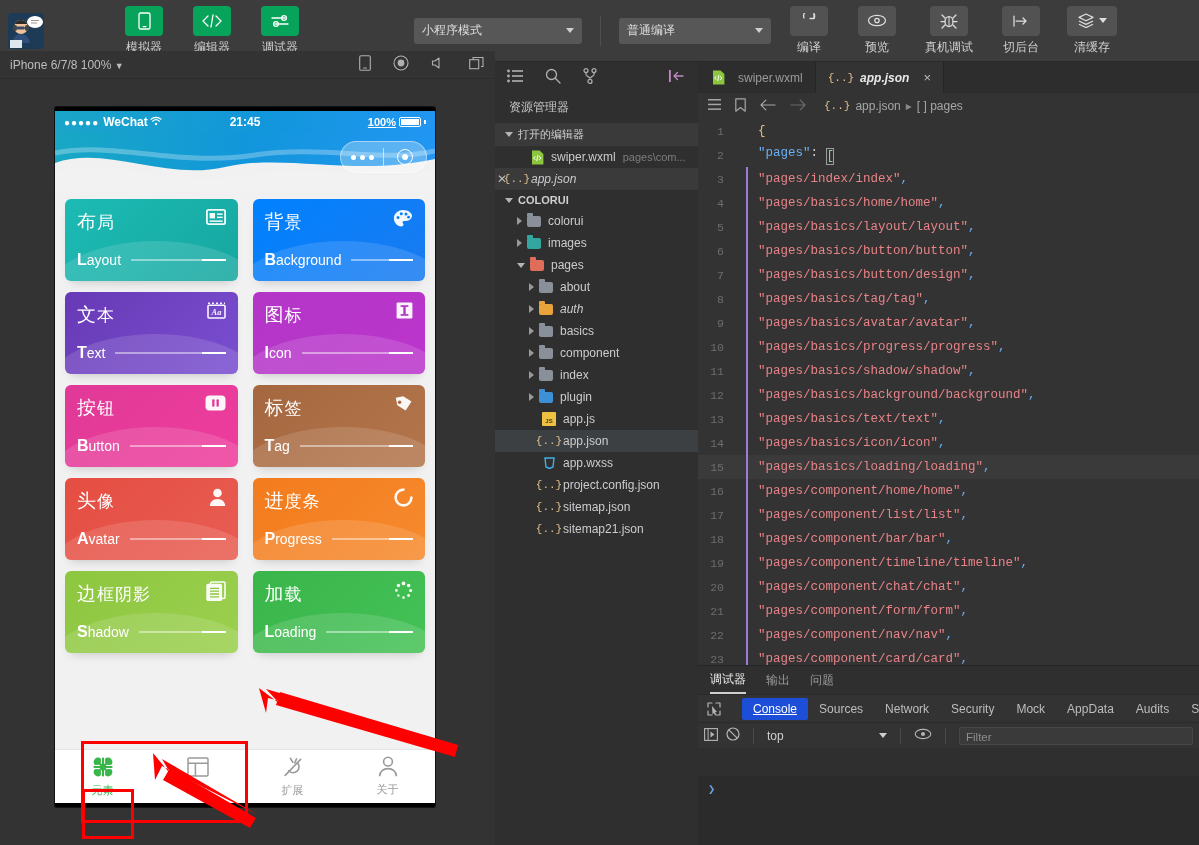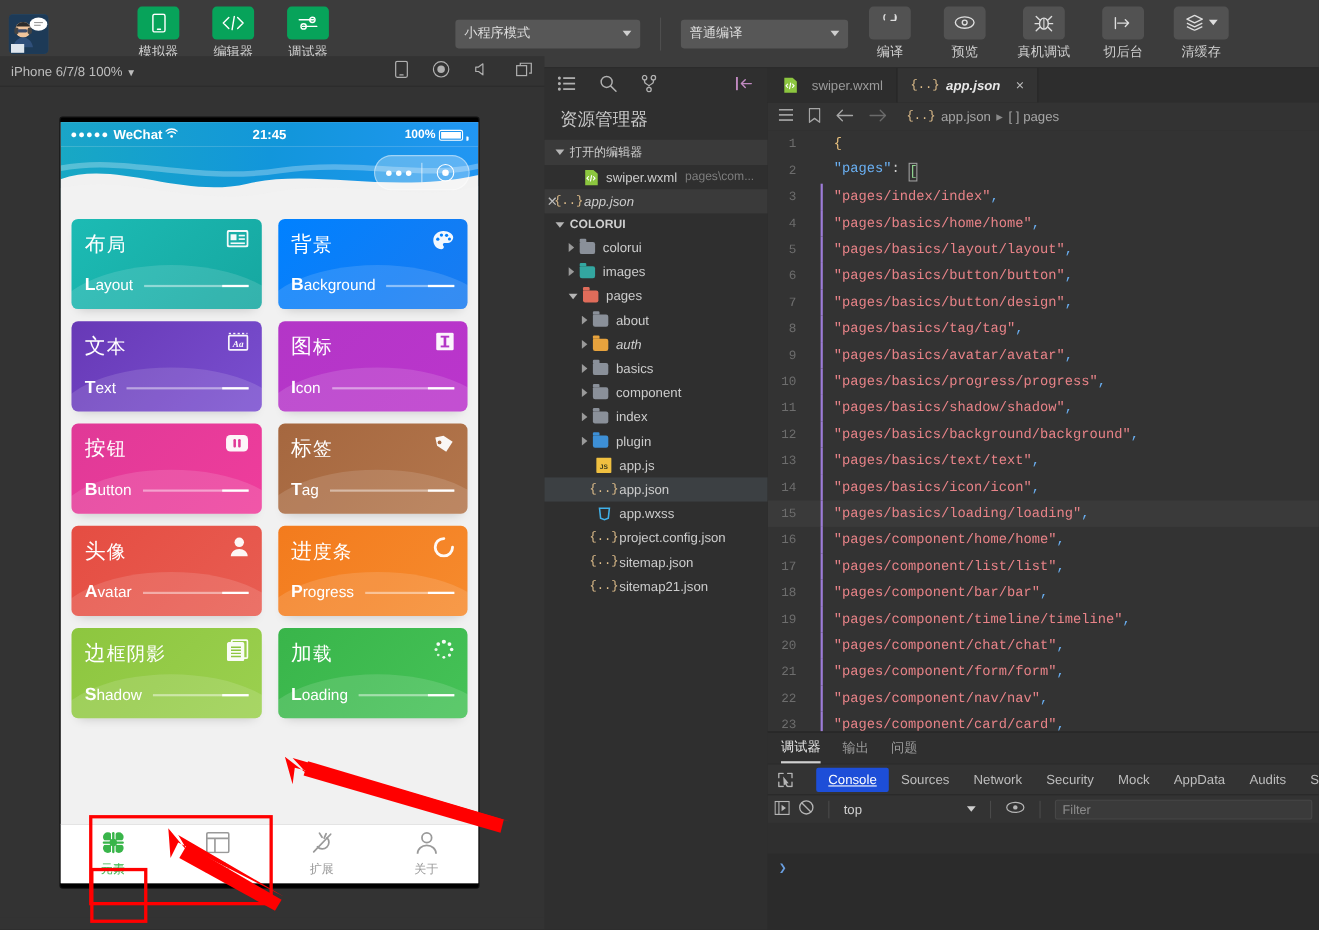"资源管理器" .exp-title { font-size: 16px -> 12px }
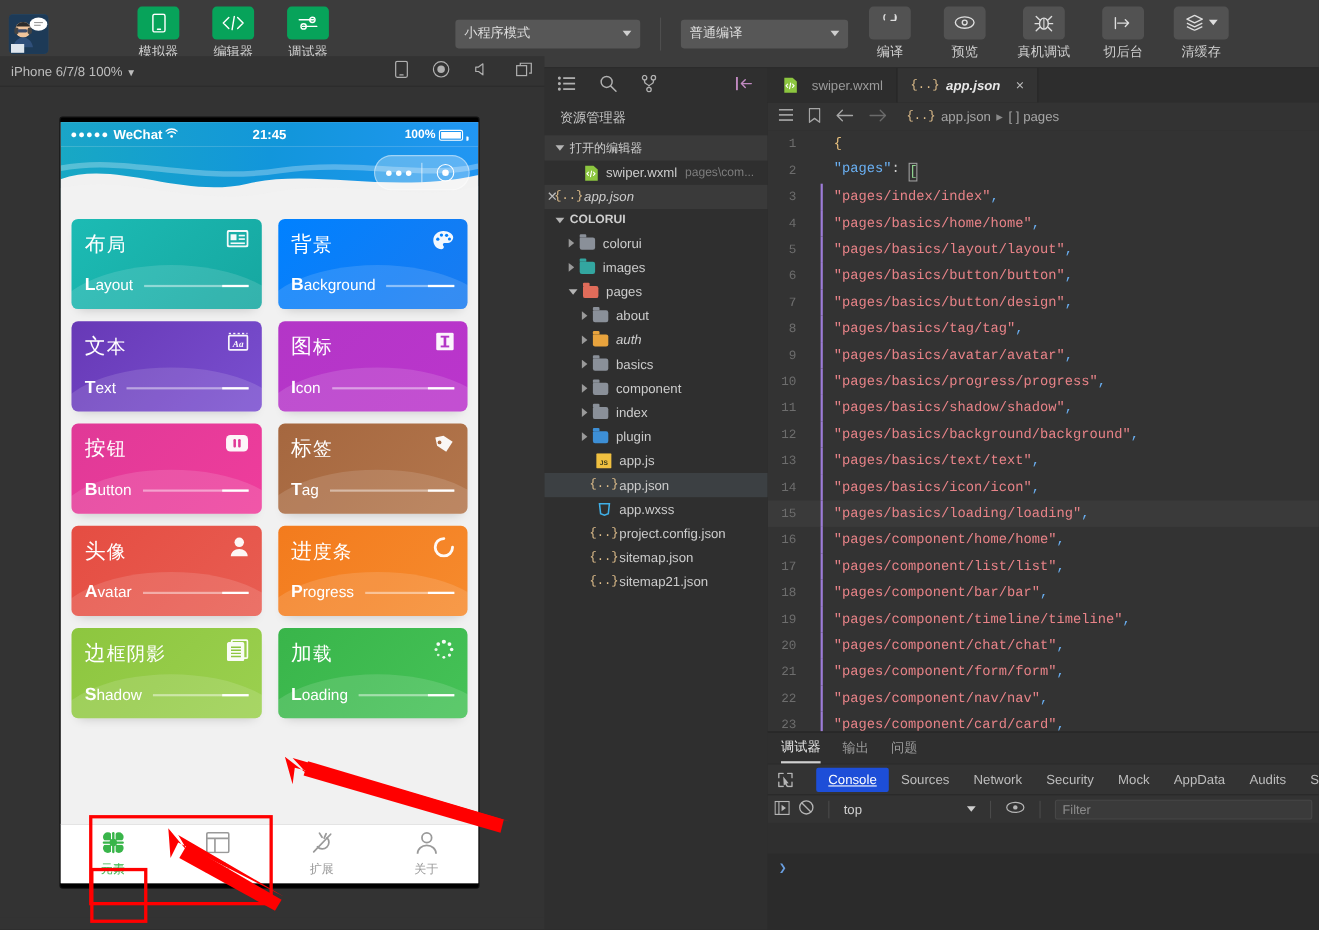"100%" .status-right { align-items: flex-end -> center; text-decoration: none -> underline }
